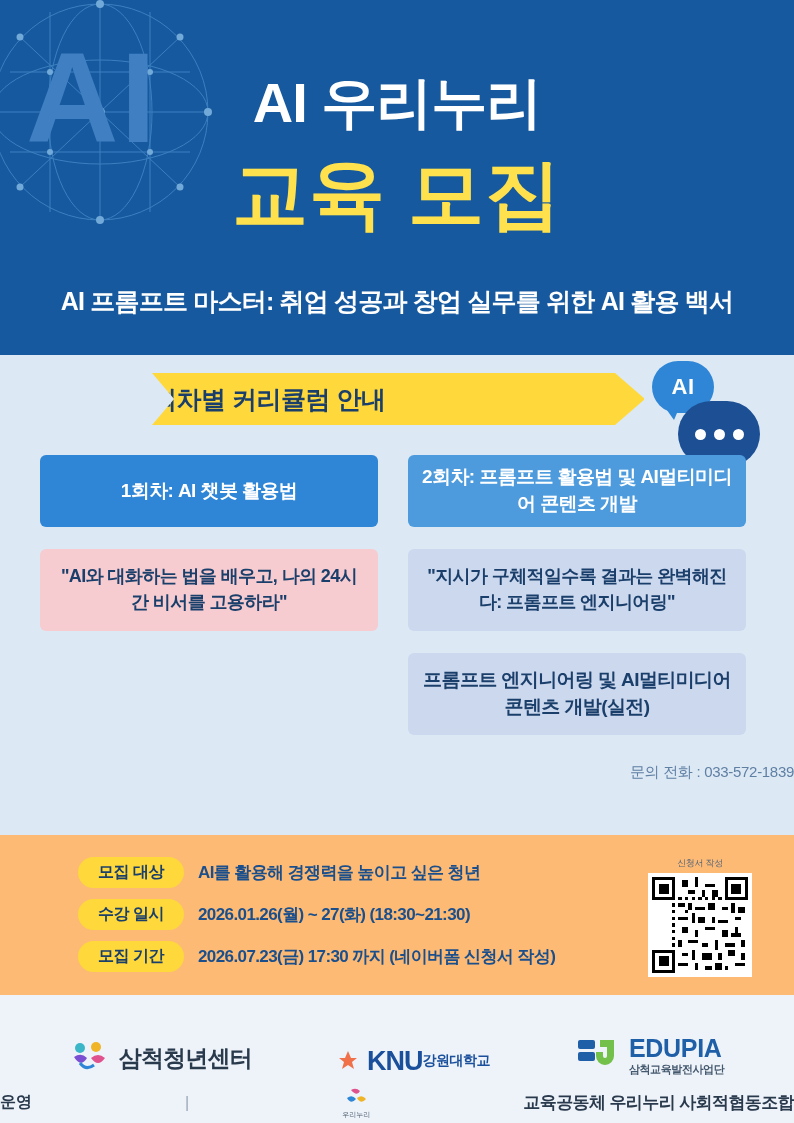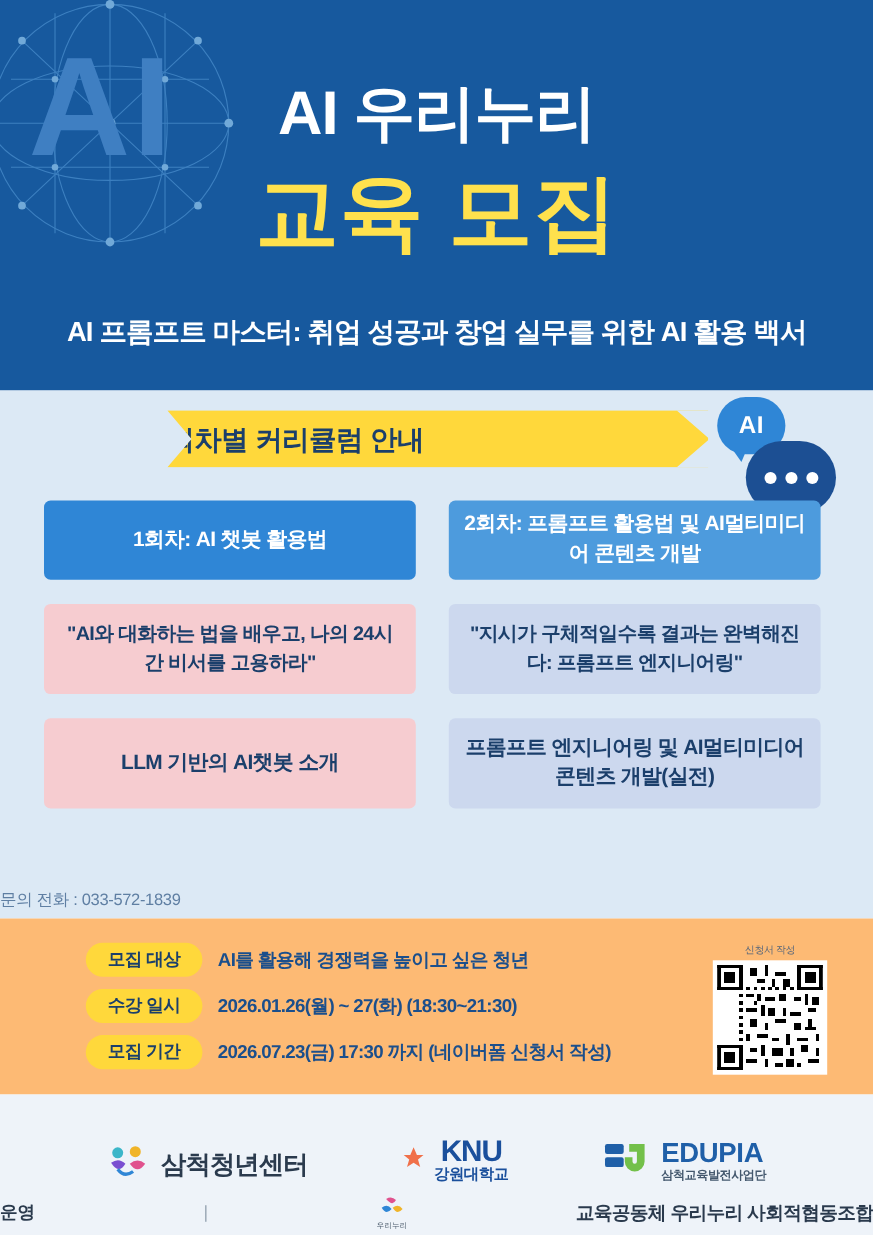"LLM 기반의 AI챗봇 소개" div.card { html: <div>LLM 기반의 AI챗봇 소개</div> -> none }
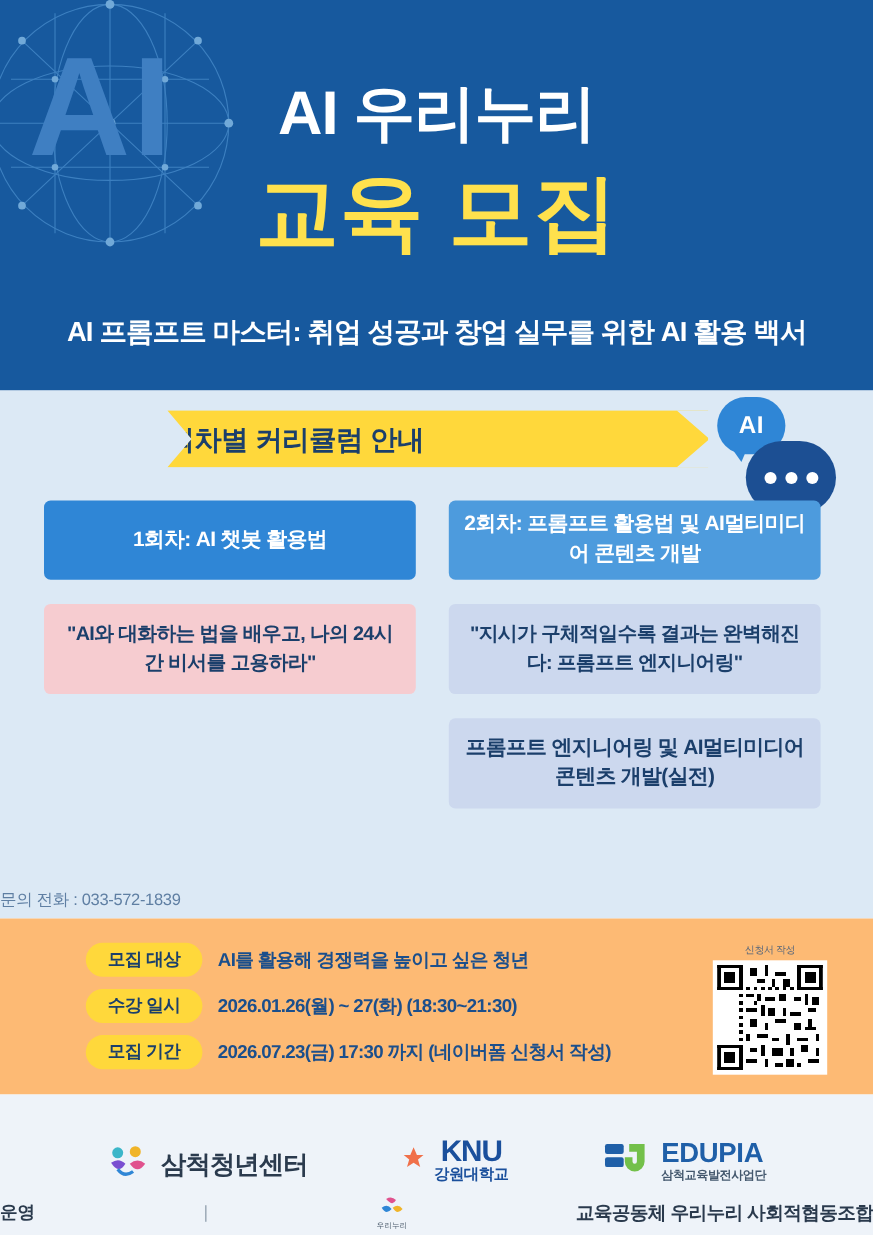"문의 전화 : 033-572-1839" .phone-note { margin-top: 46px -> none; text-align: left -> right }
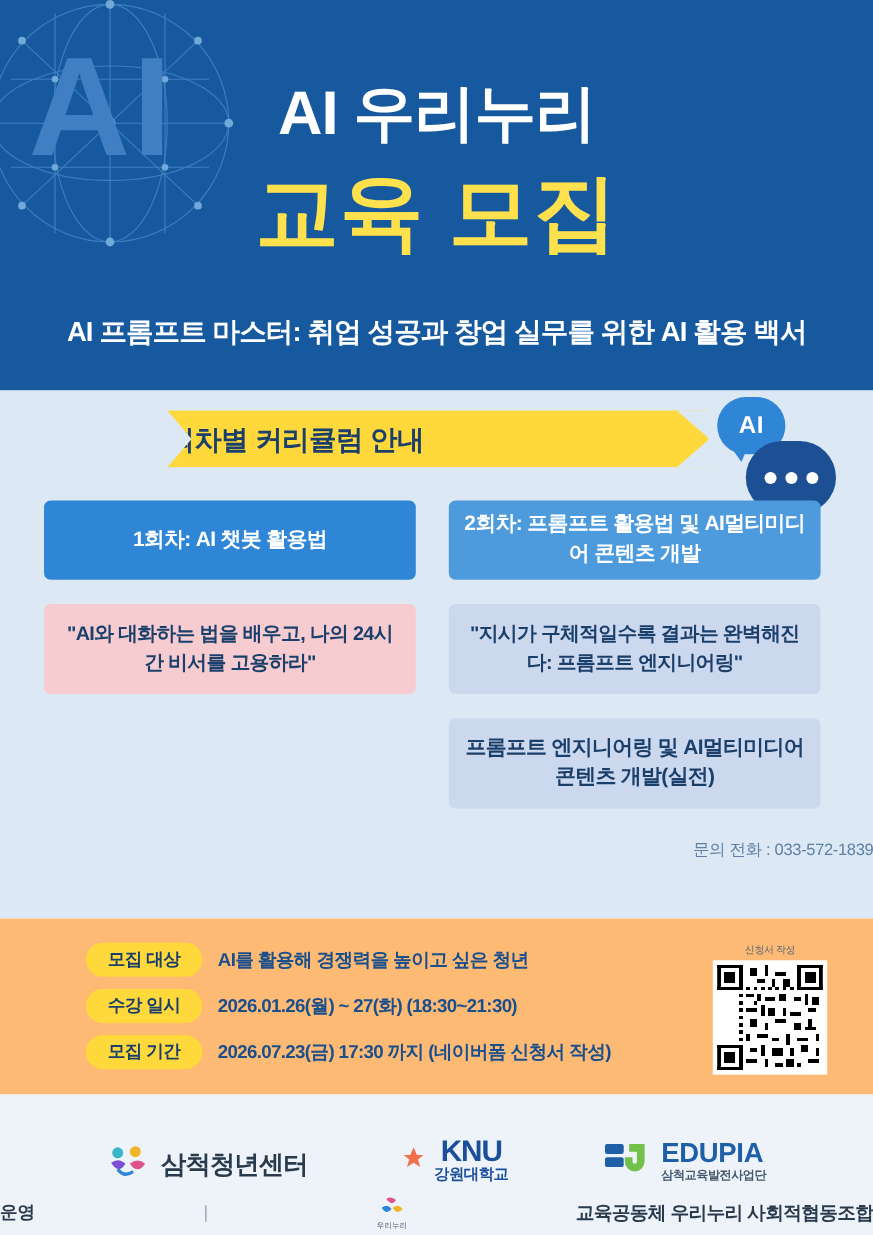"KNU" .knu-block { flex-direction: column -> none }
